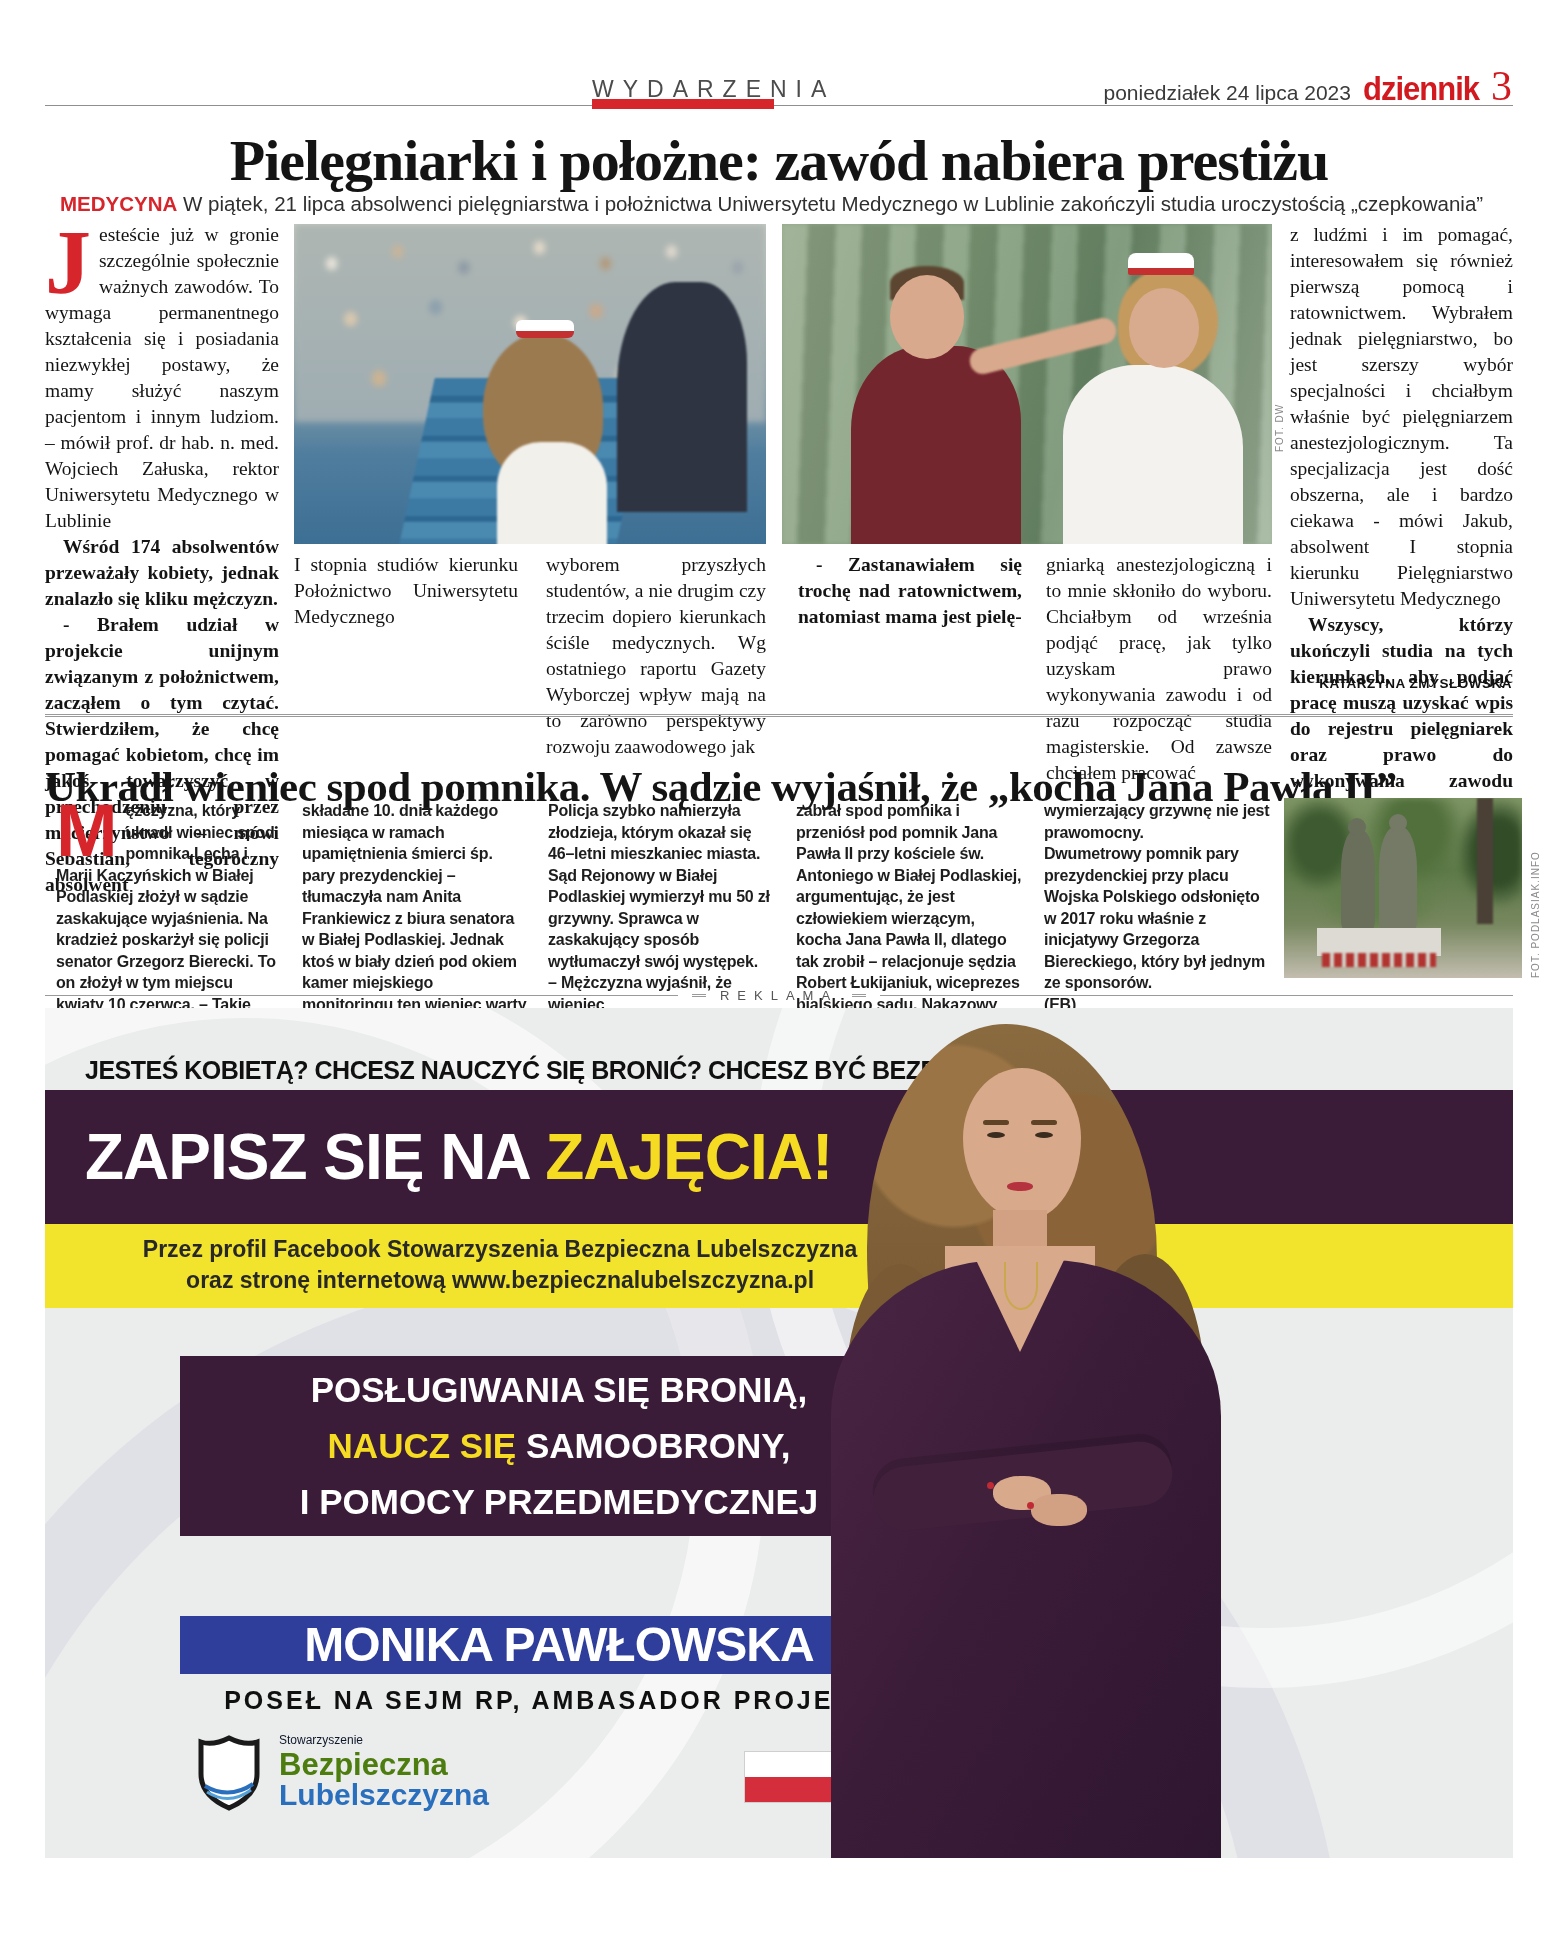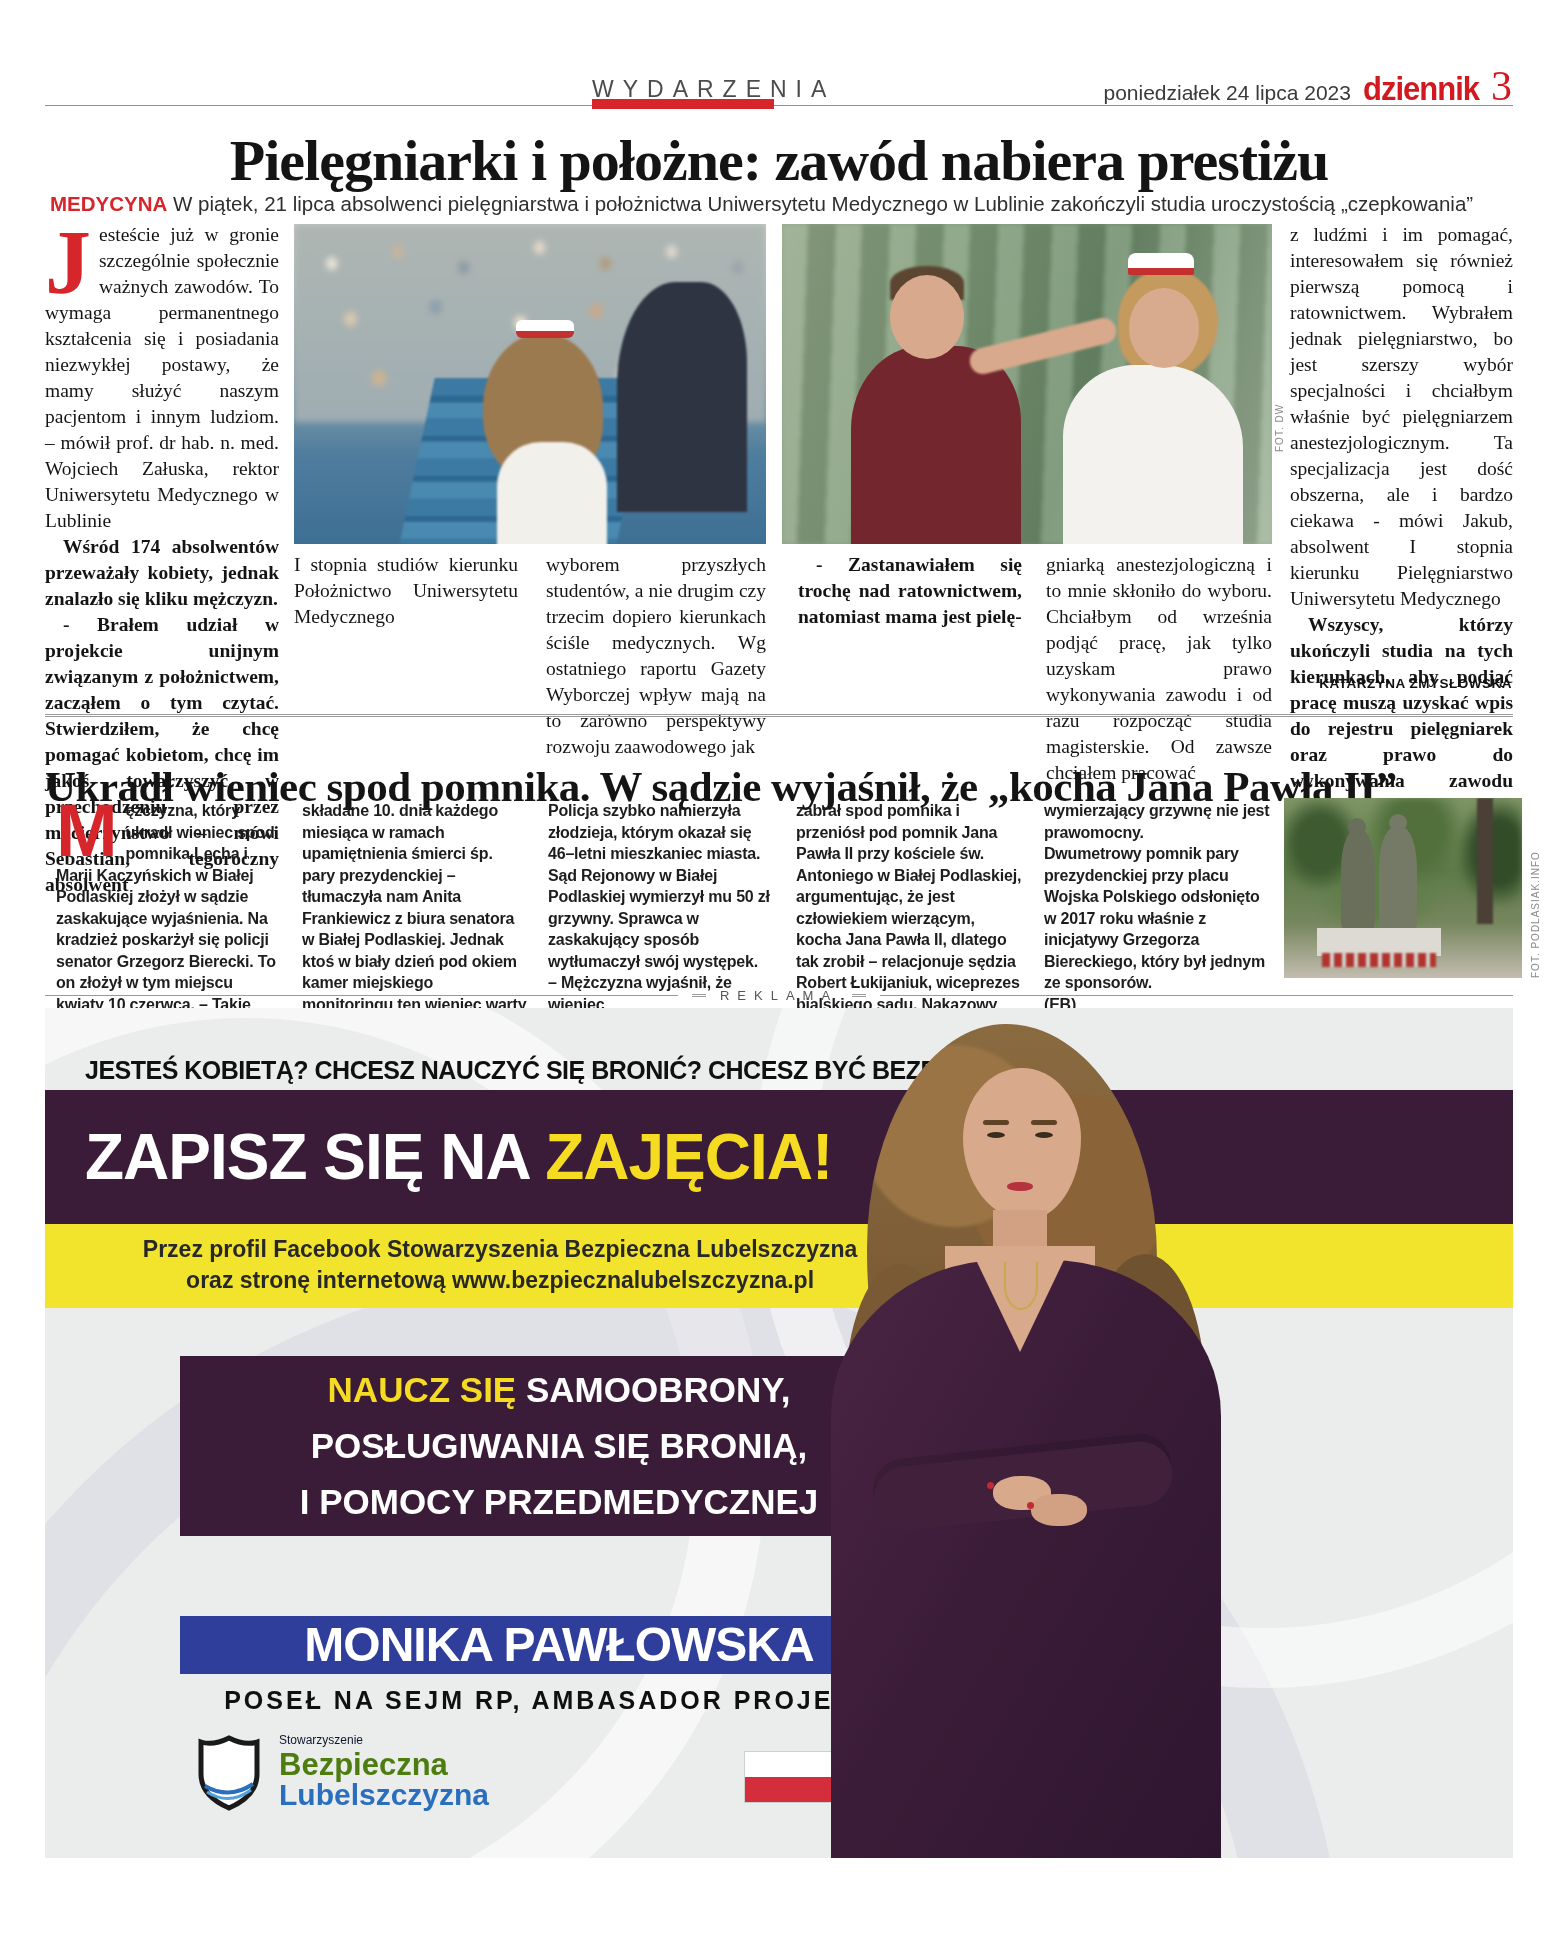"MEDYCYNA W piątek, 21 lipca" .a1-lead { left: 50px -> 60px }
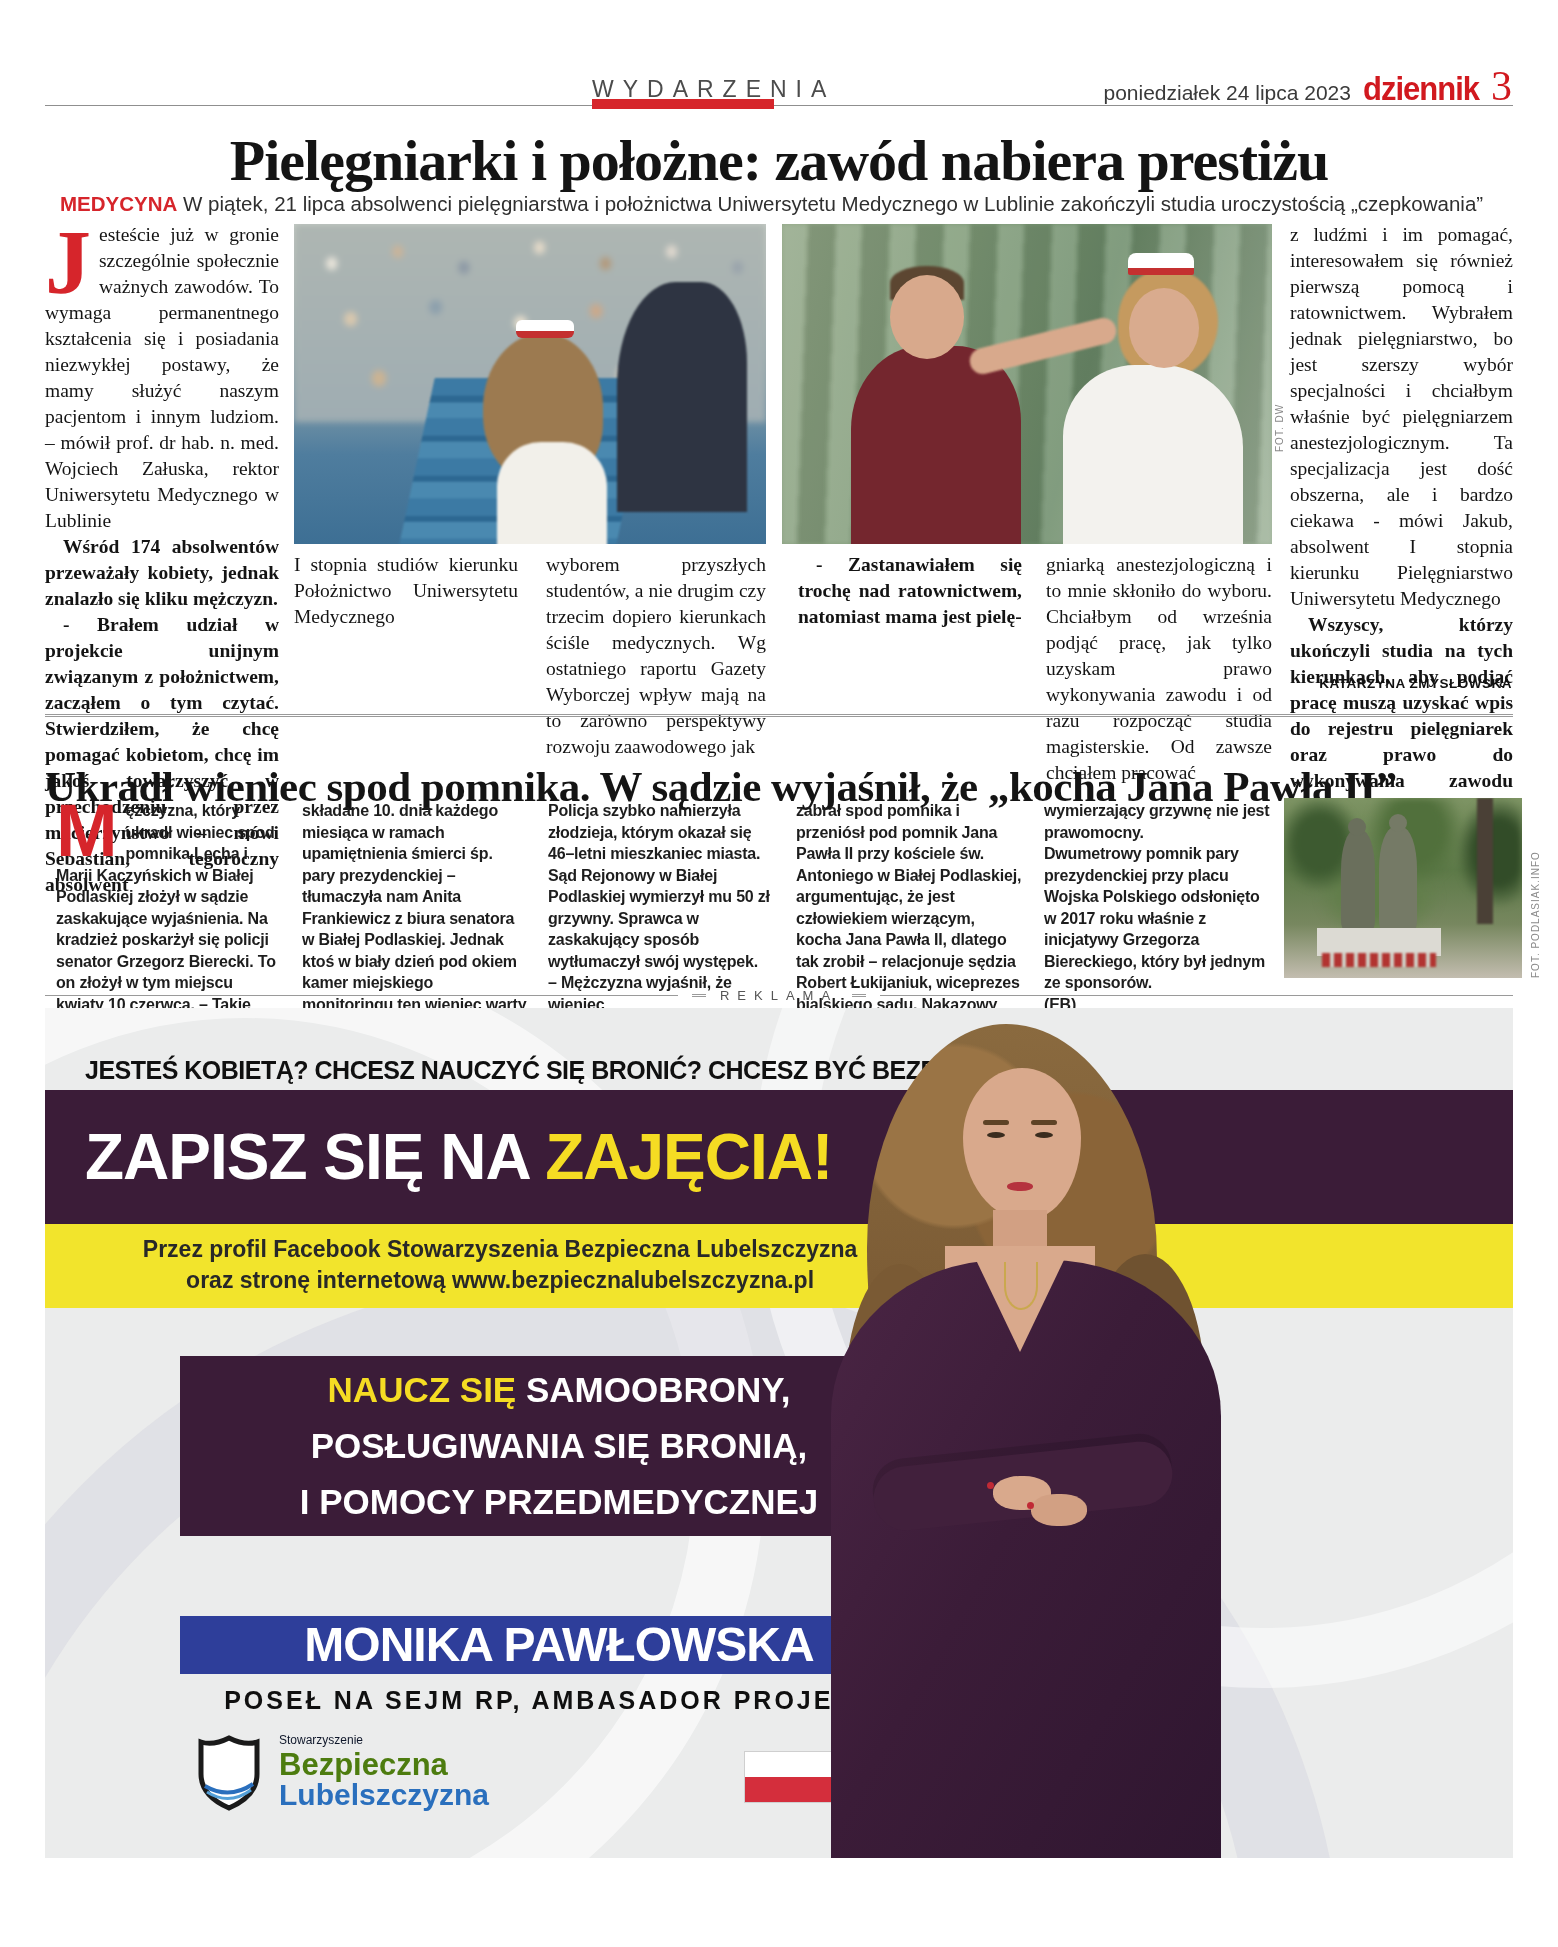"NAUCZ SIĘ SAMOOBRONY," div { order: before "POSŁUGIWANIA SIĘ BRONIĄ," -> after "POSŁUGIWANIA SIĘ BRONIĄ," }
